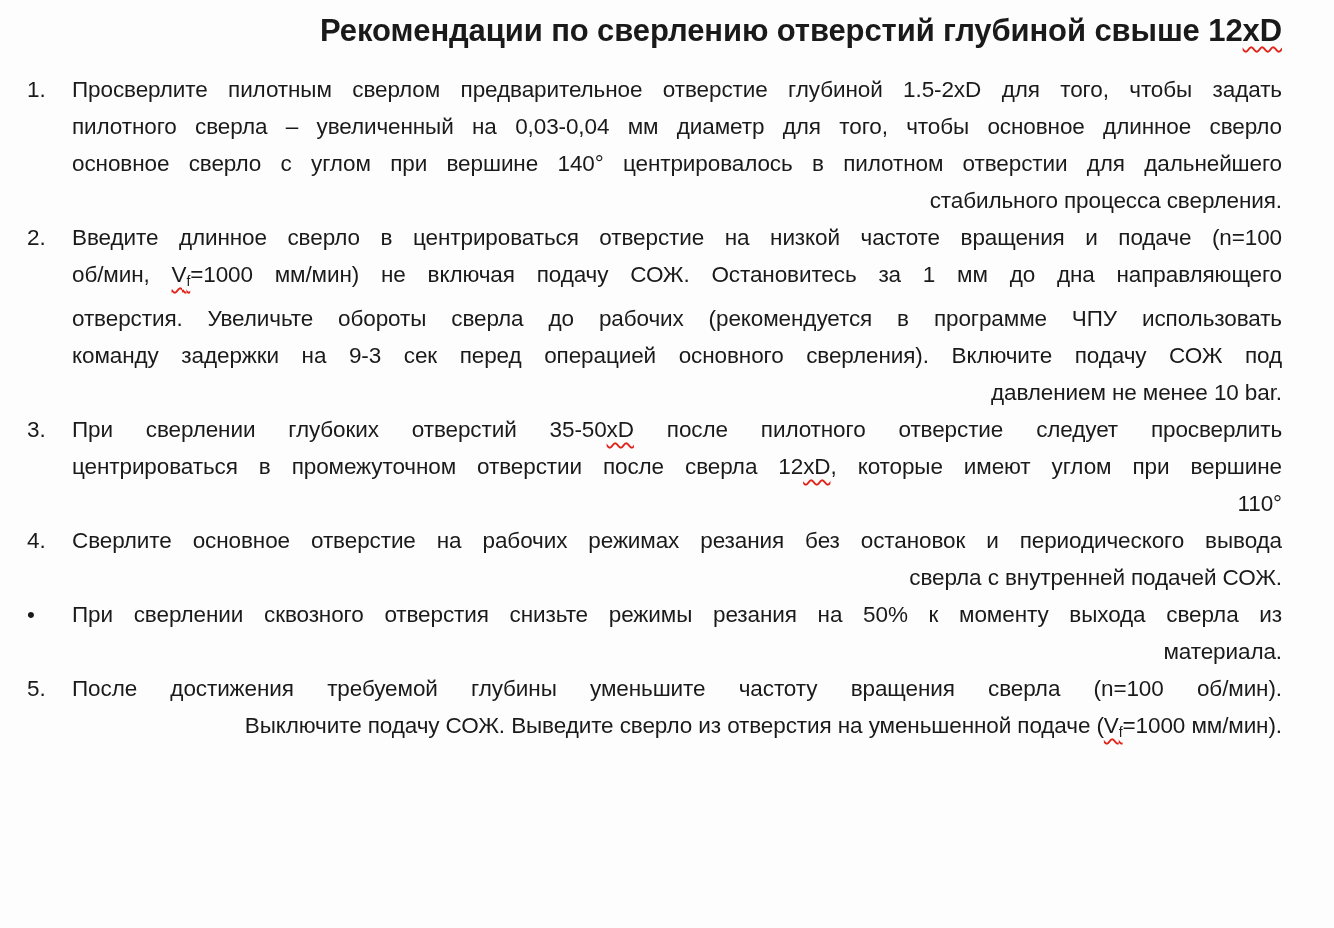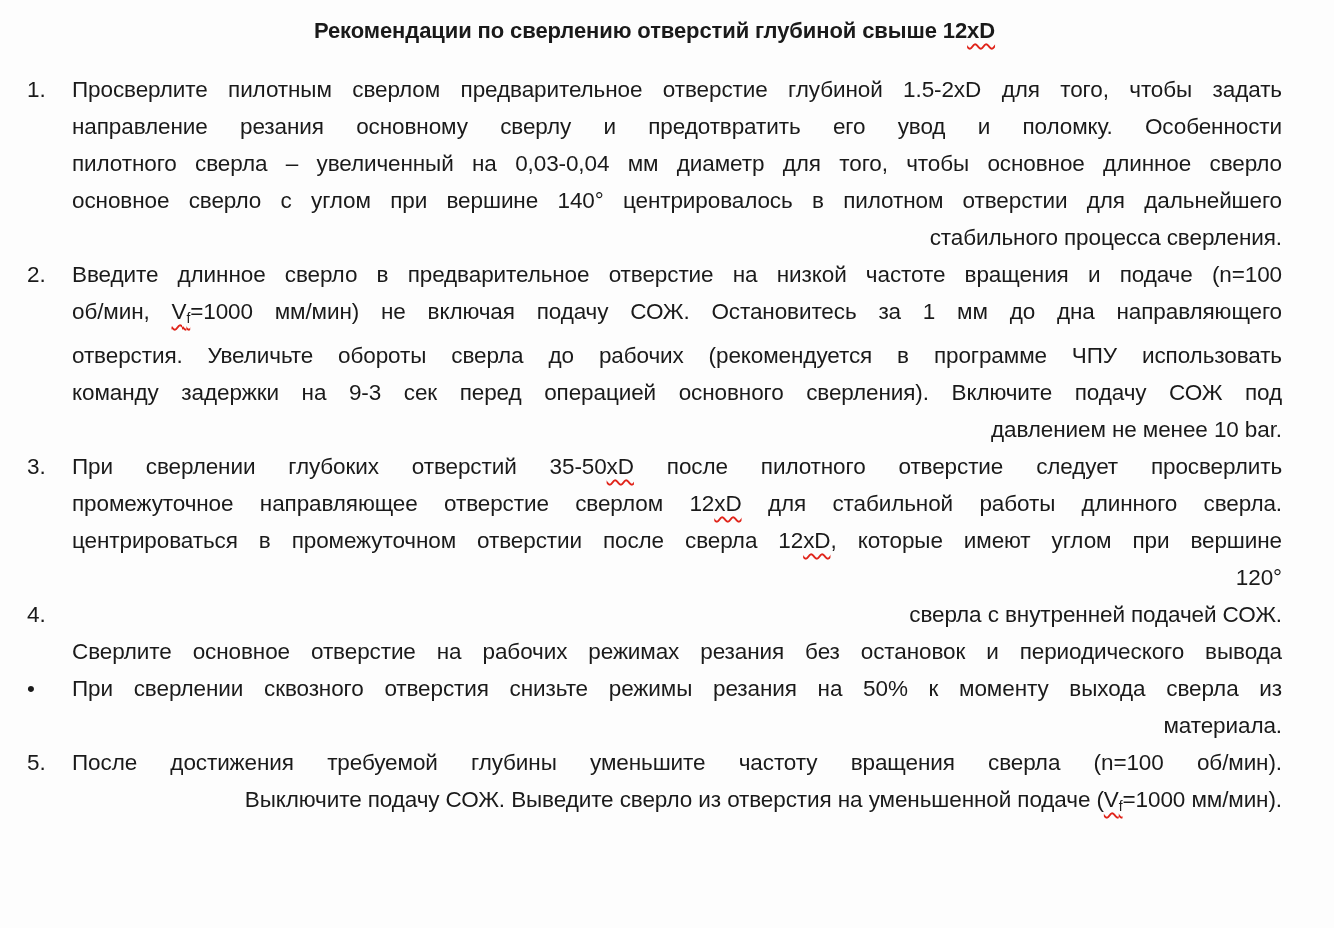"Рекомендации по сверлению отверстий" .title { font-size: 22px -> 31px; text-align: center -> right }
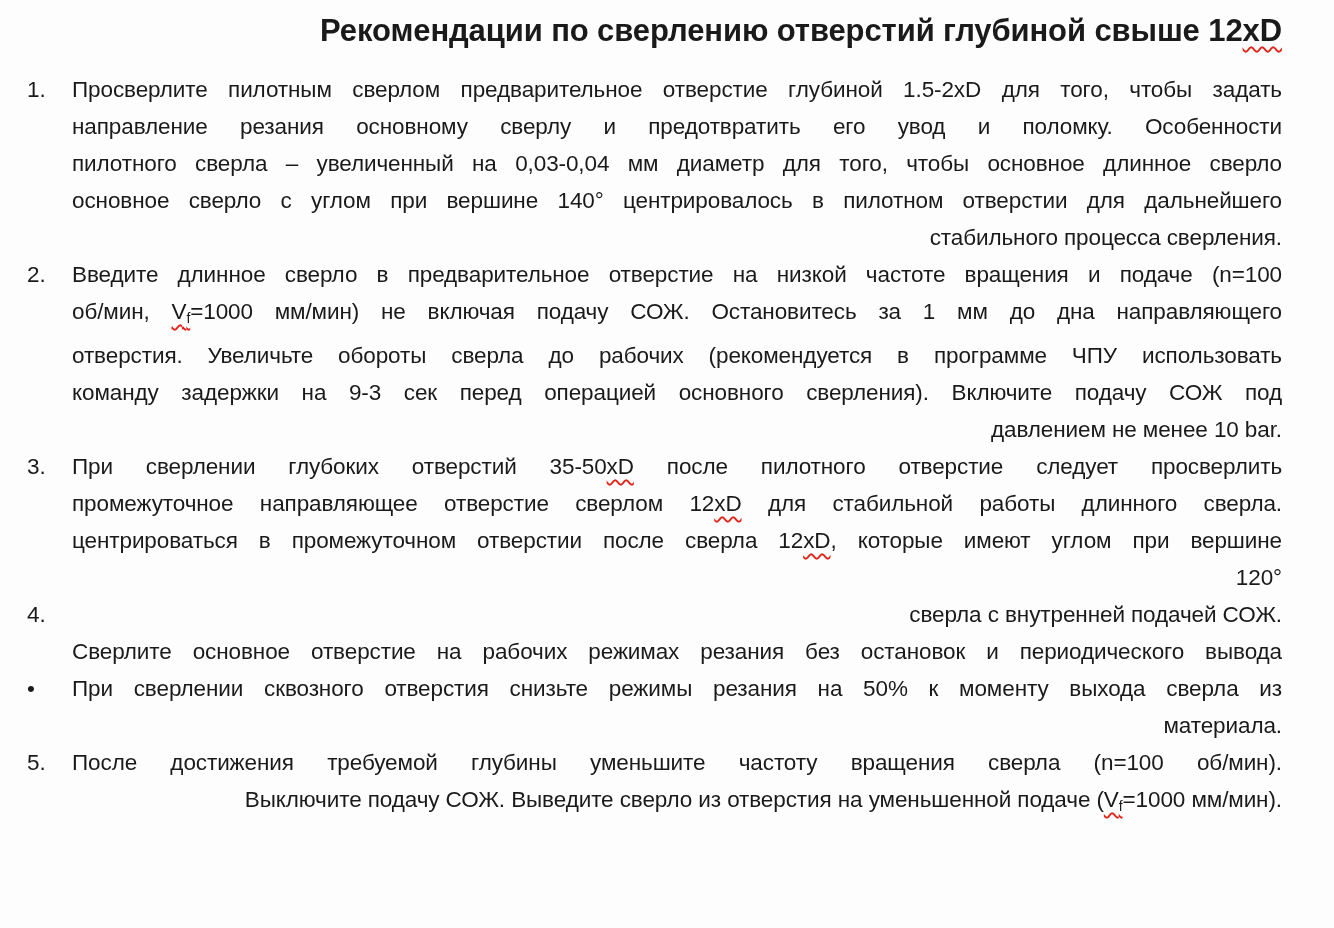"направление резания основному сверлу и" div.line { html: <div><span>направление резания основному сверлу и предотвратить его увод и поломку. Особенности</span></div> -> none }
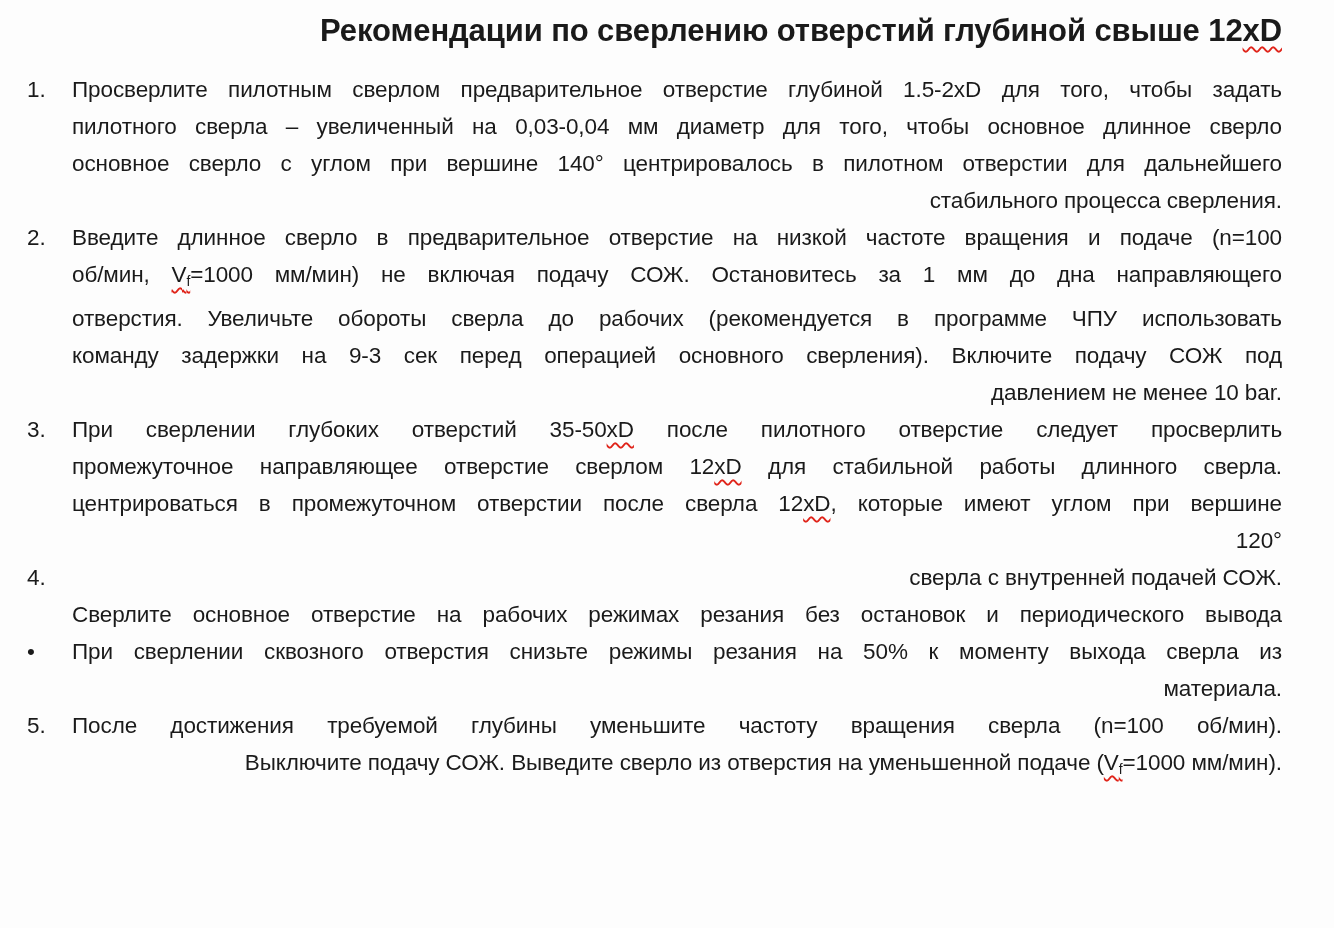"Введите длинное сверло в предварительное" span { text: предварительное -> центрироваться }
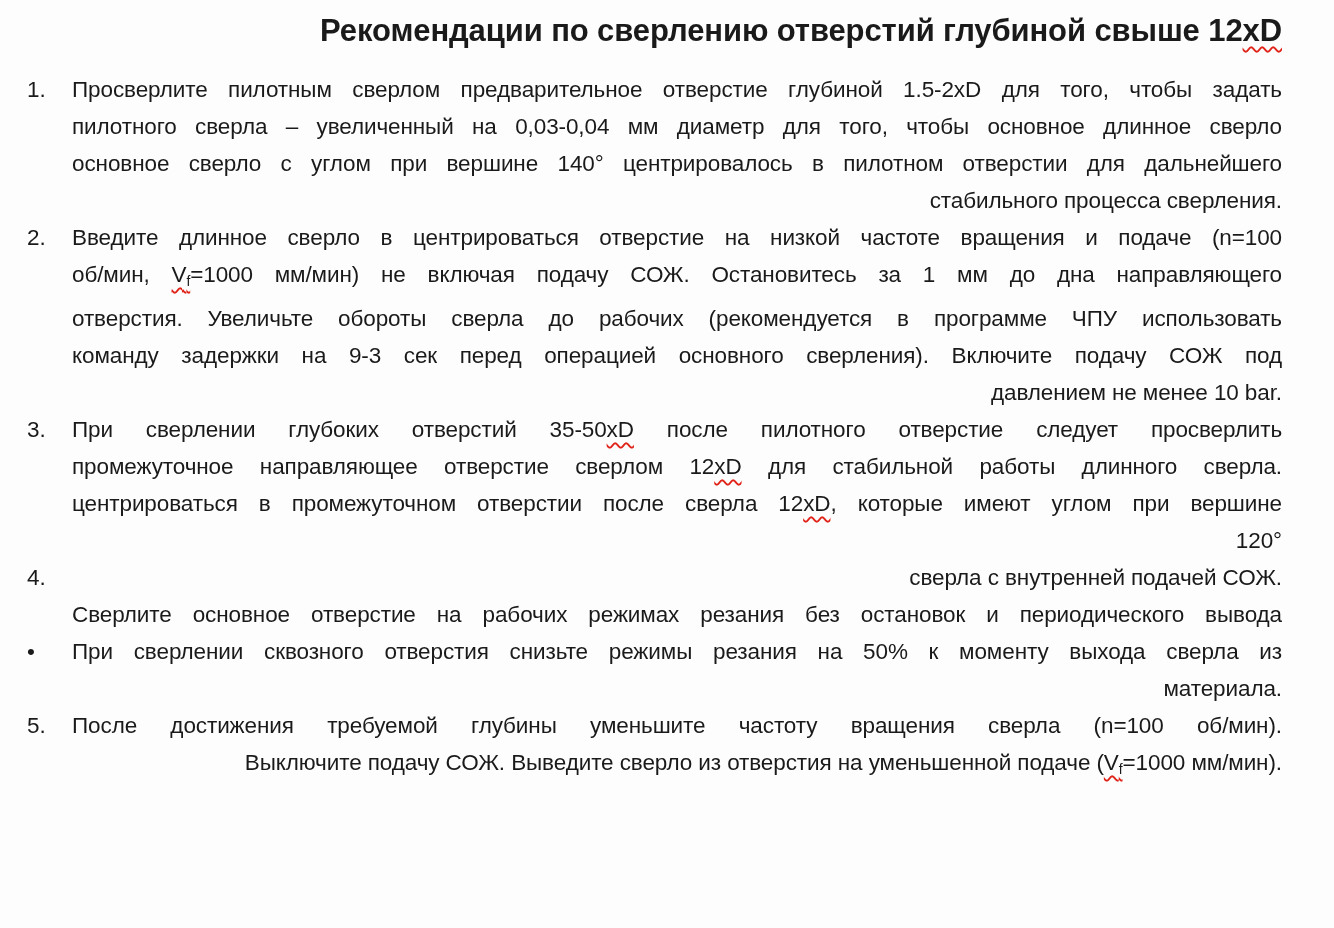"промежуточное направляющее отверстие" div.line { html: <div><span>промежуточное направляющее отверстие сверлом 12</span><span><span>xD</span></span><span> для стабильной работы длинного сверла.</span></div> -> none }
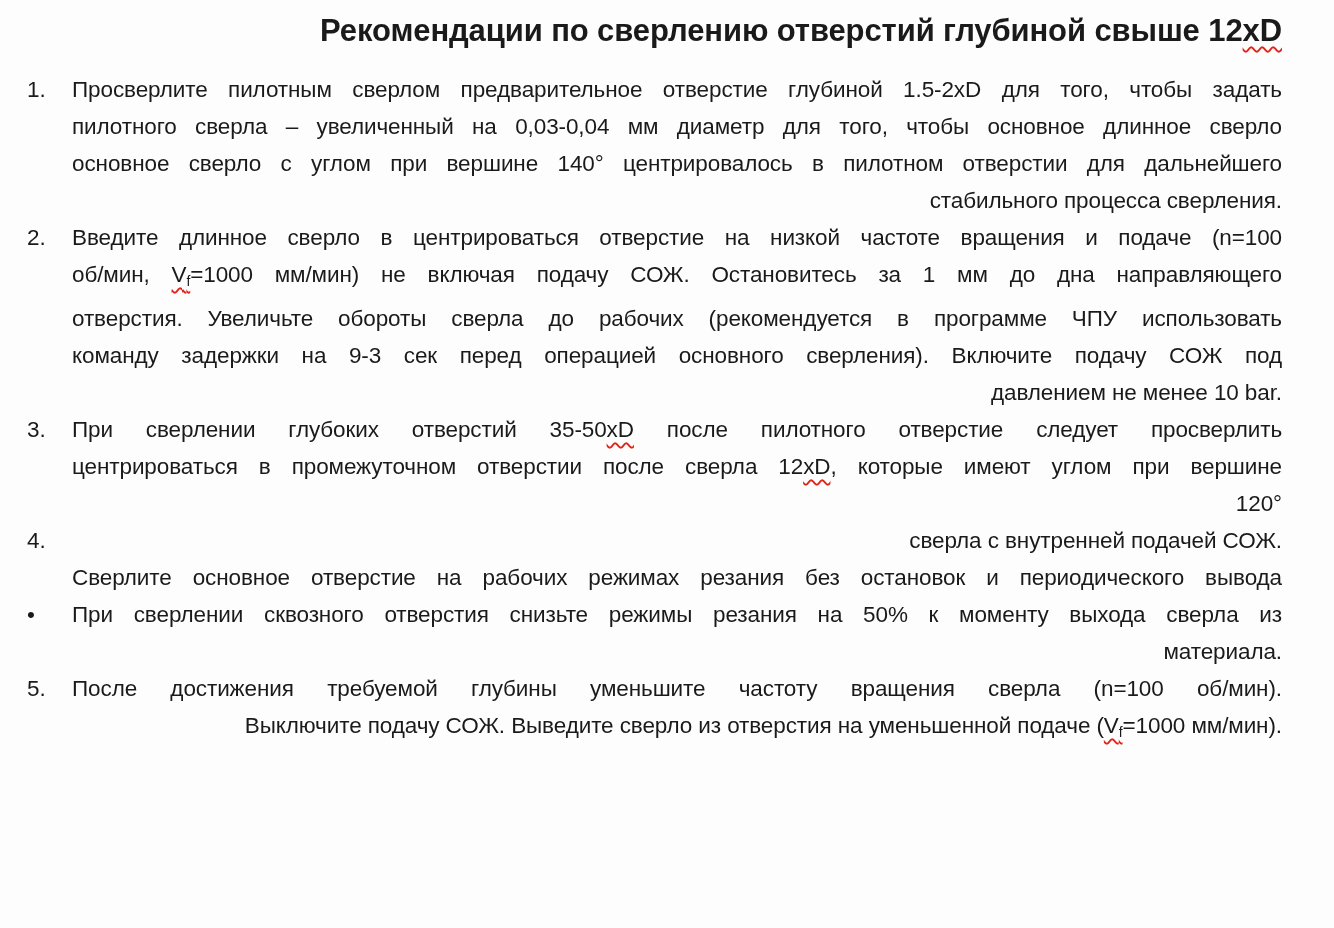"120°" span { text: 120 -> 110 }
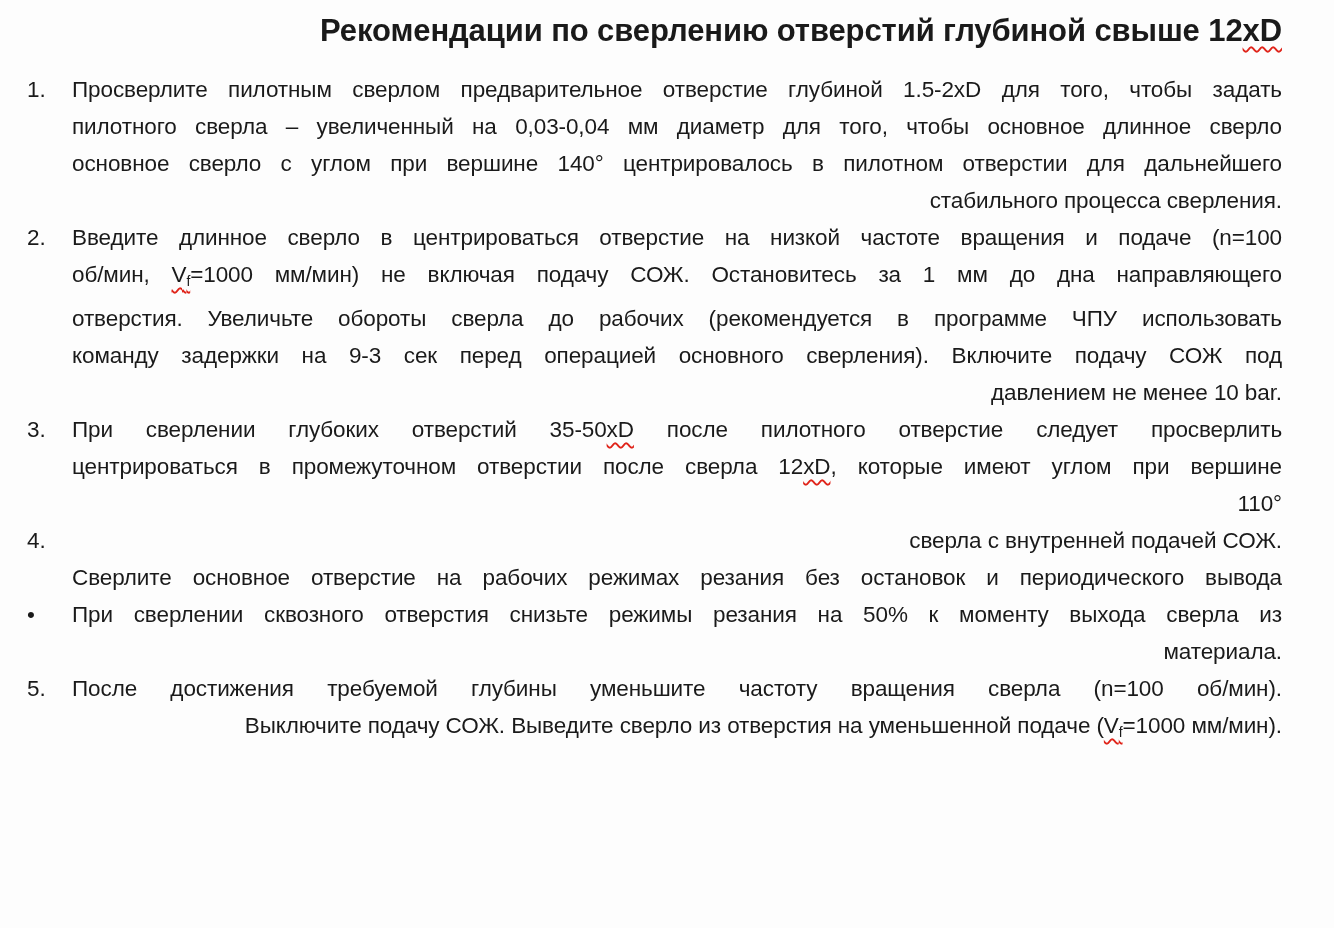"сверла с внутренней подачей СОЖ." div.line { order: before "Сверлите основное отверстие на рабочих" -> after "Сверлите основное отверстие на рабочих" }
